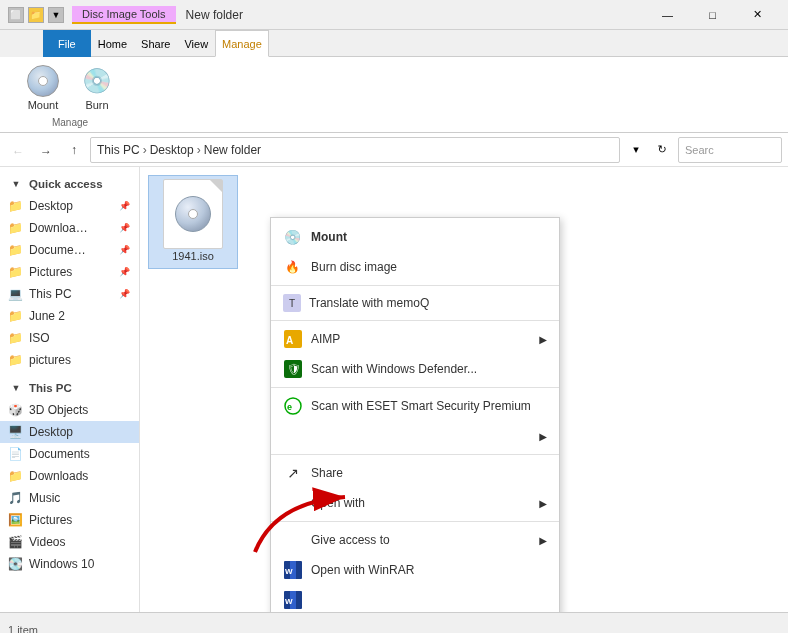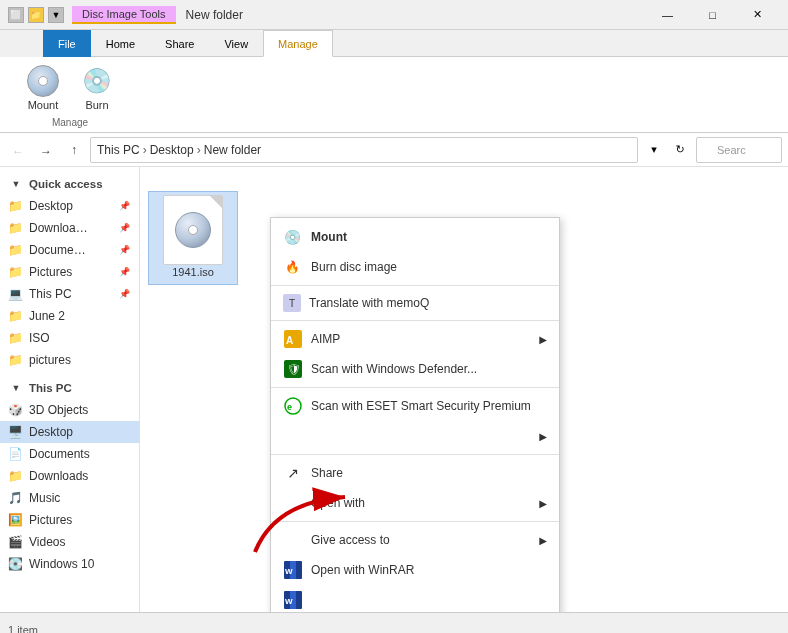"Home" .ribbon-tab { padding: 0 14px -> 0 6px }
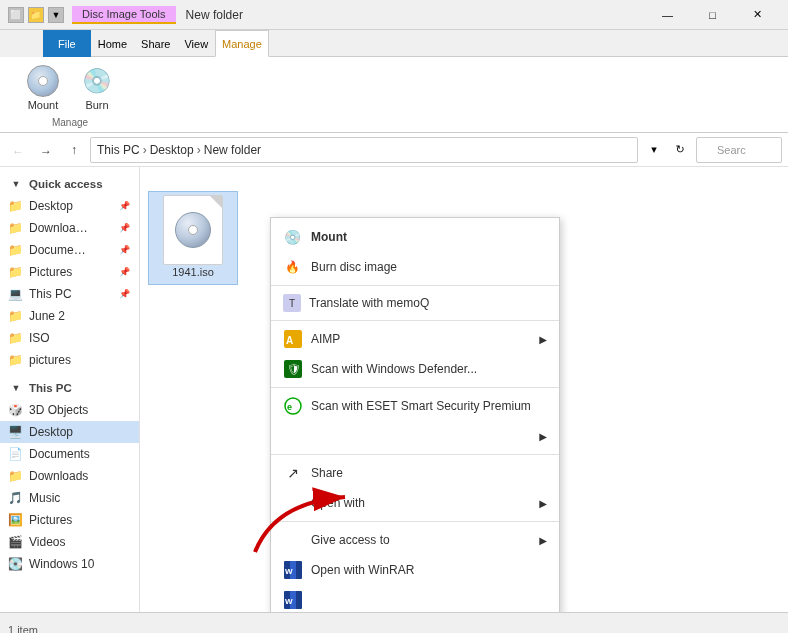"Searc" .search-bar { padding: 0 20px -> 0 6px; width: 86px -> 104px }
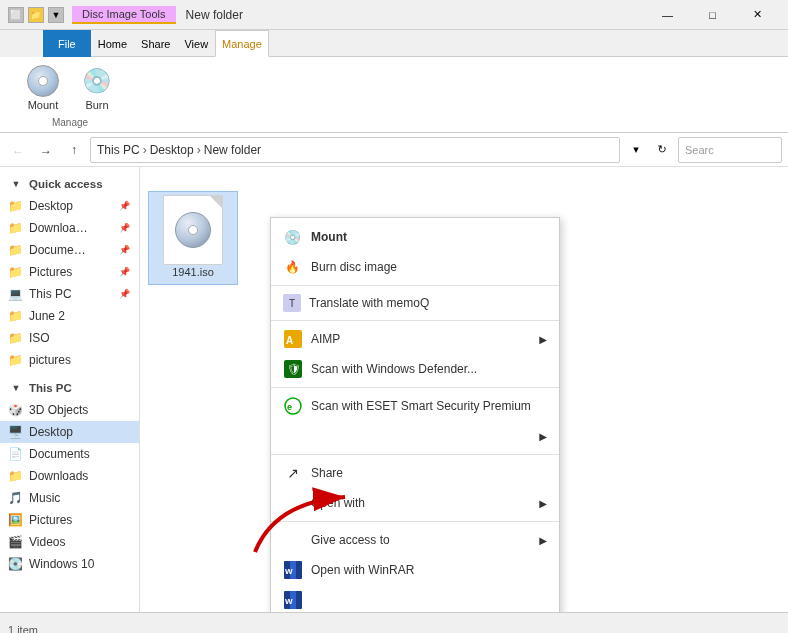"1941.iso" .file-item { margin-top: 16px -> none }
